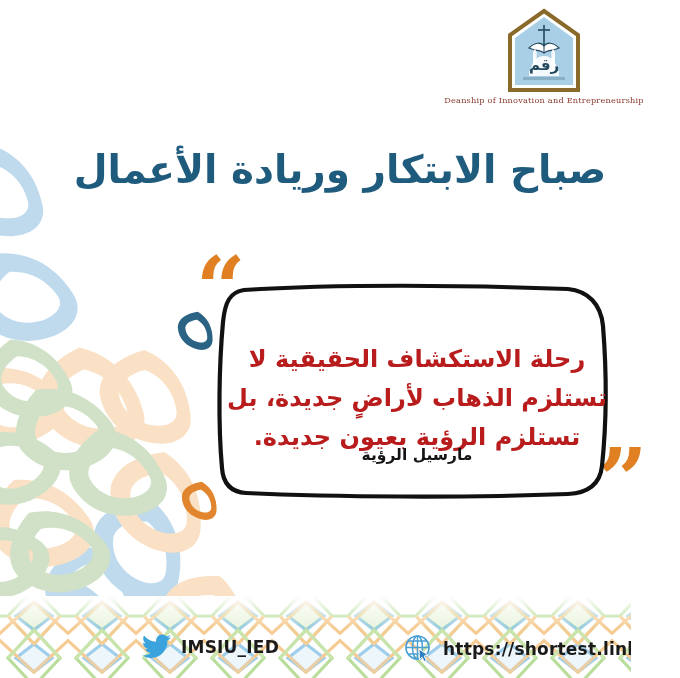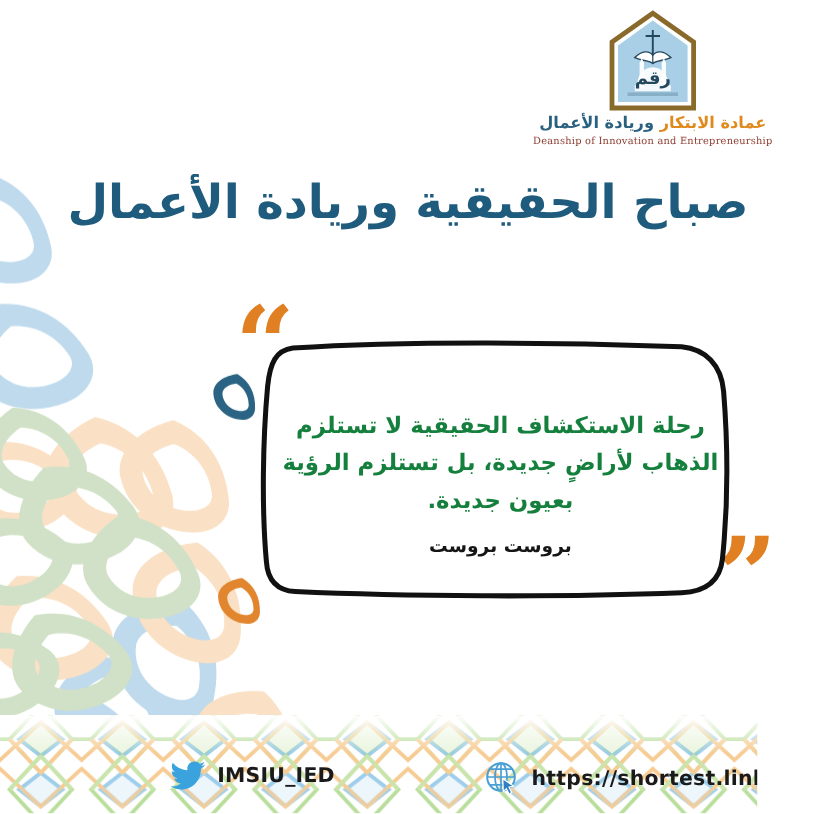"عمادة الابتكار وريادة الأعمال" div.logo-ar { html: <div> <span>عمادة الابتكار</span> <span>وريادة الأعمال</span> </div> -> none }
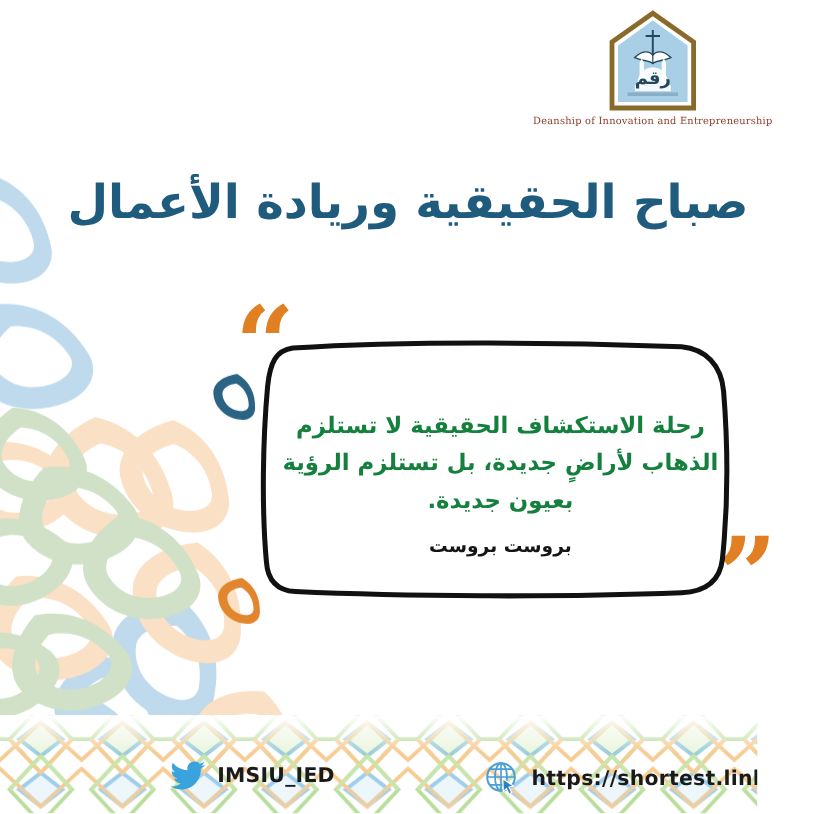"صباح الحقيقية وريادة الأعمال" div.title { text: الحقيقية -> الابتكار }
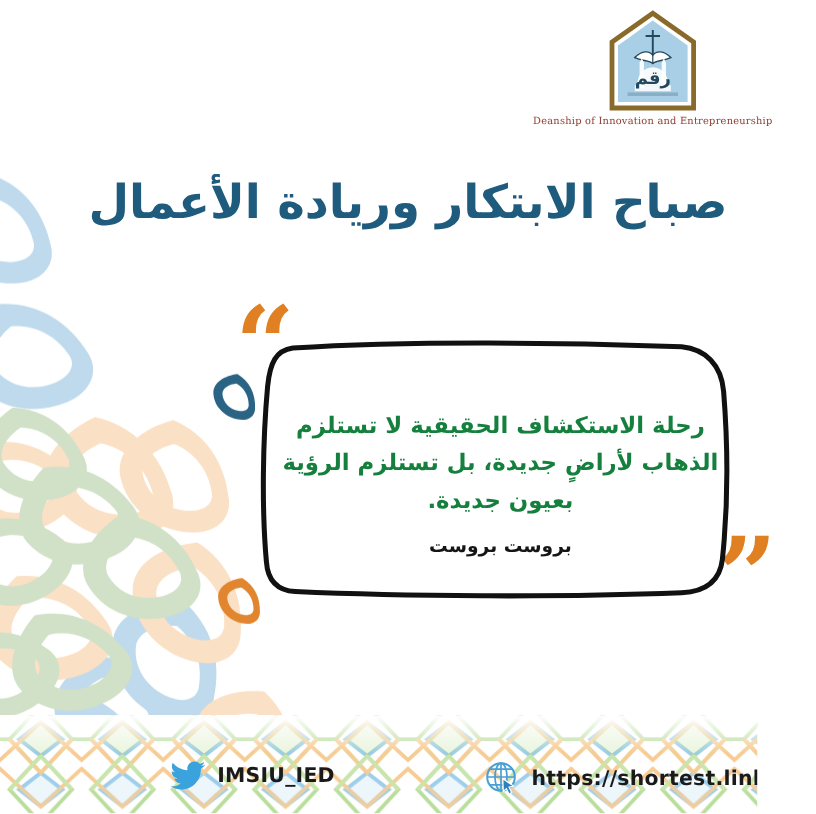"رحلة الاستكشاف الحقيقية لا تستلزم" .quote-text { color: #15803d -> #b91c1c; font-size: 19px -> 24px }
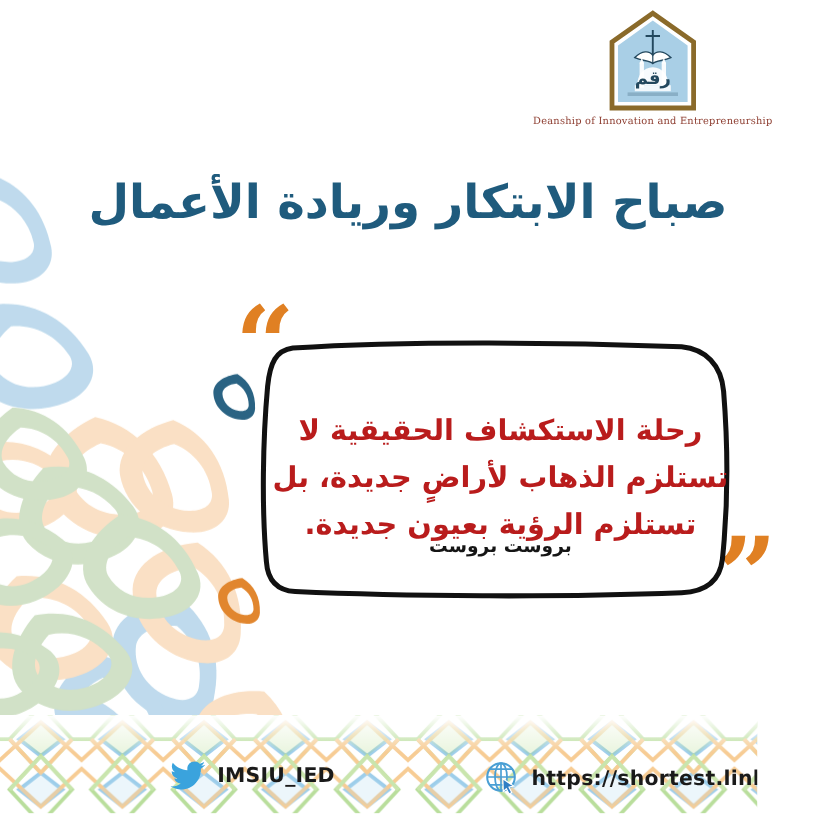"بروست بروست" div.quote-author { text: بروست بروست -> مارسيل الرؤية }
